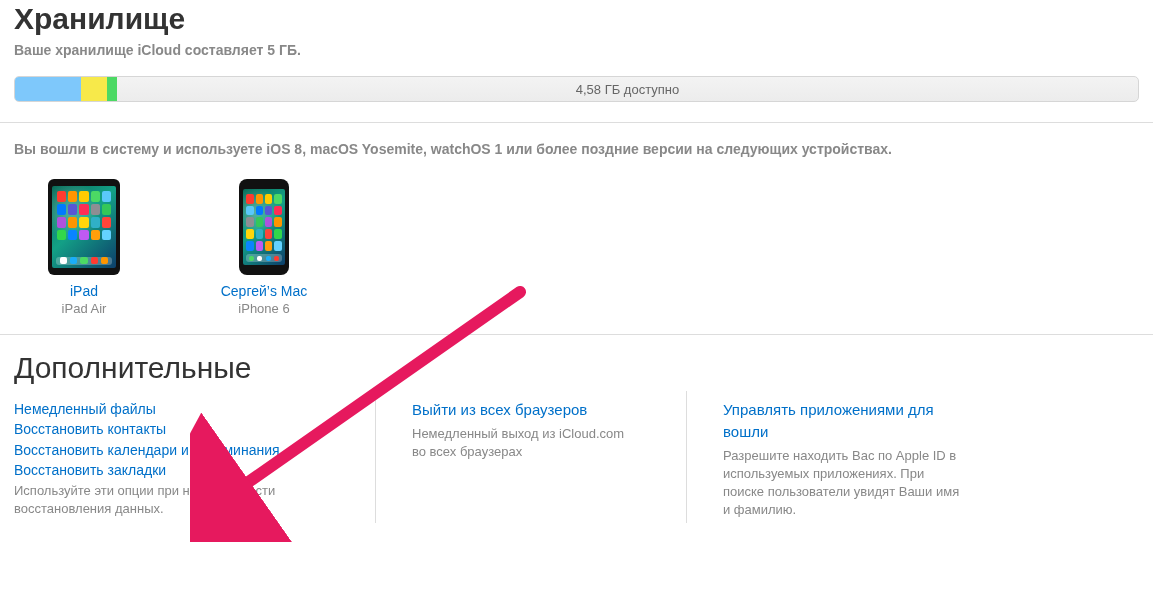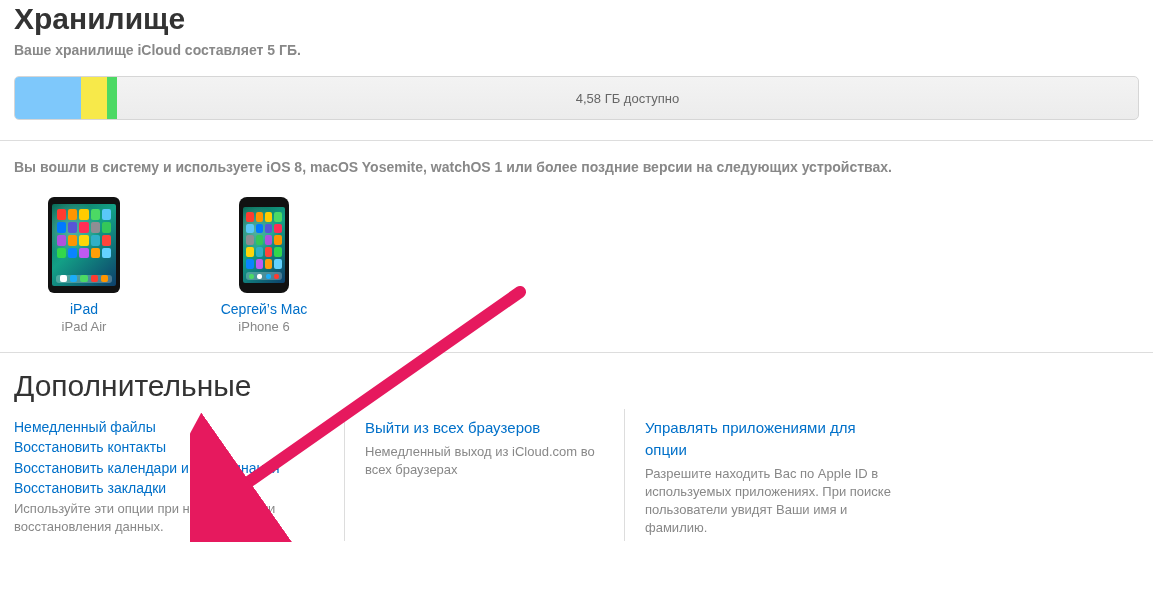"4,58 ГБ доступно" .storage-bar { height: 44px -> 26px }
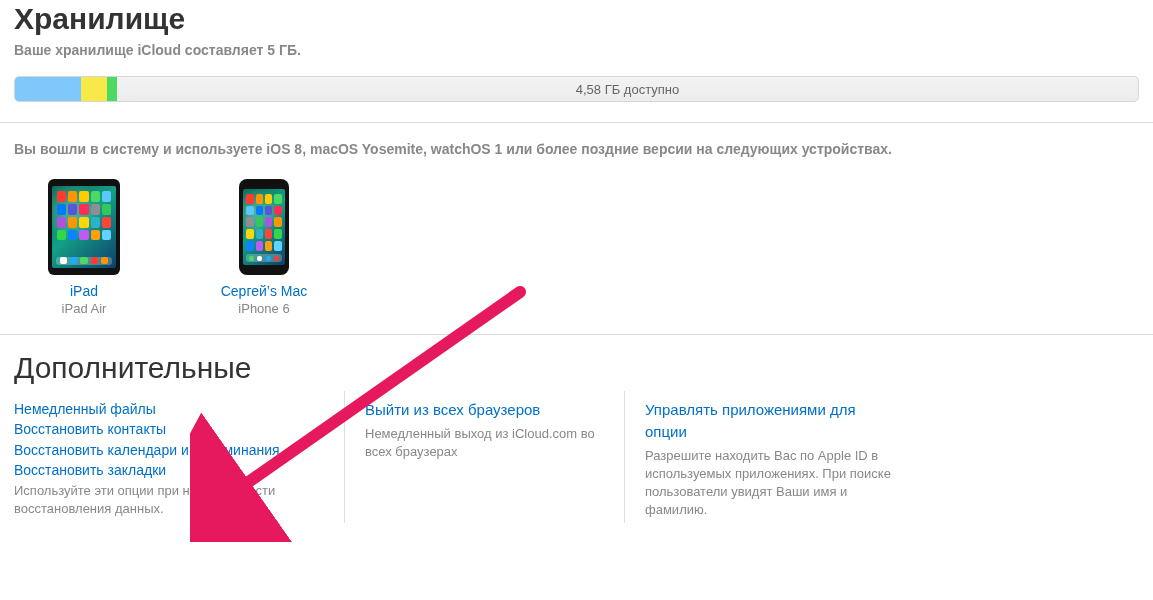"Выйти из всех браузеров" .adv-col + .adv-col { margin-left: none -> 31px; padding-left: 20px -> 36px }
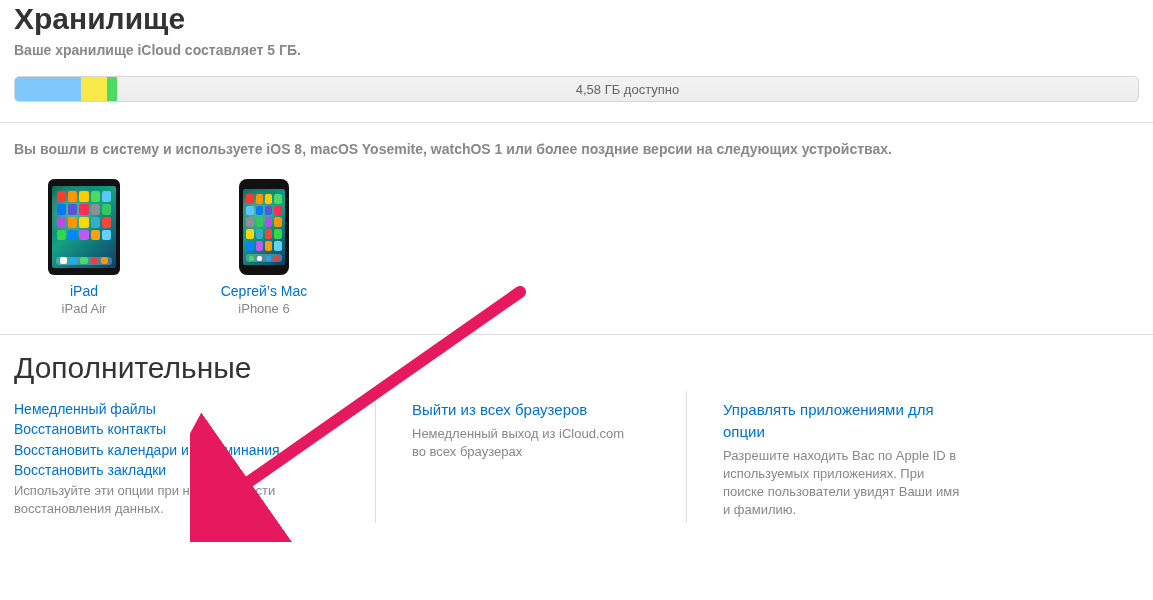"Управлять приложениями для опции" a.heading-link { text: опции -> вошли }
